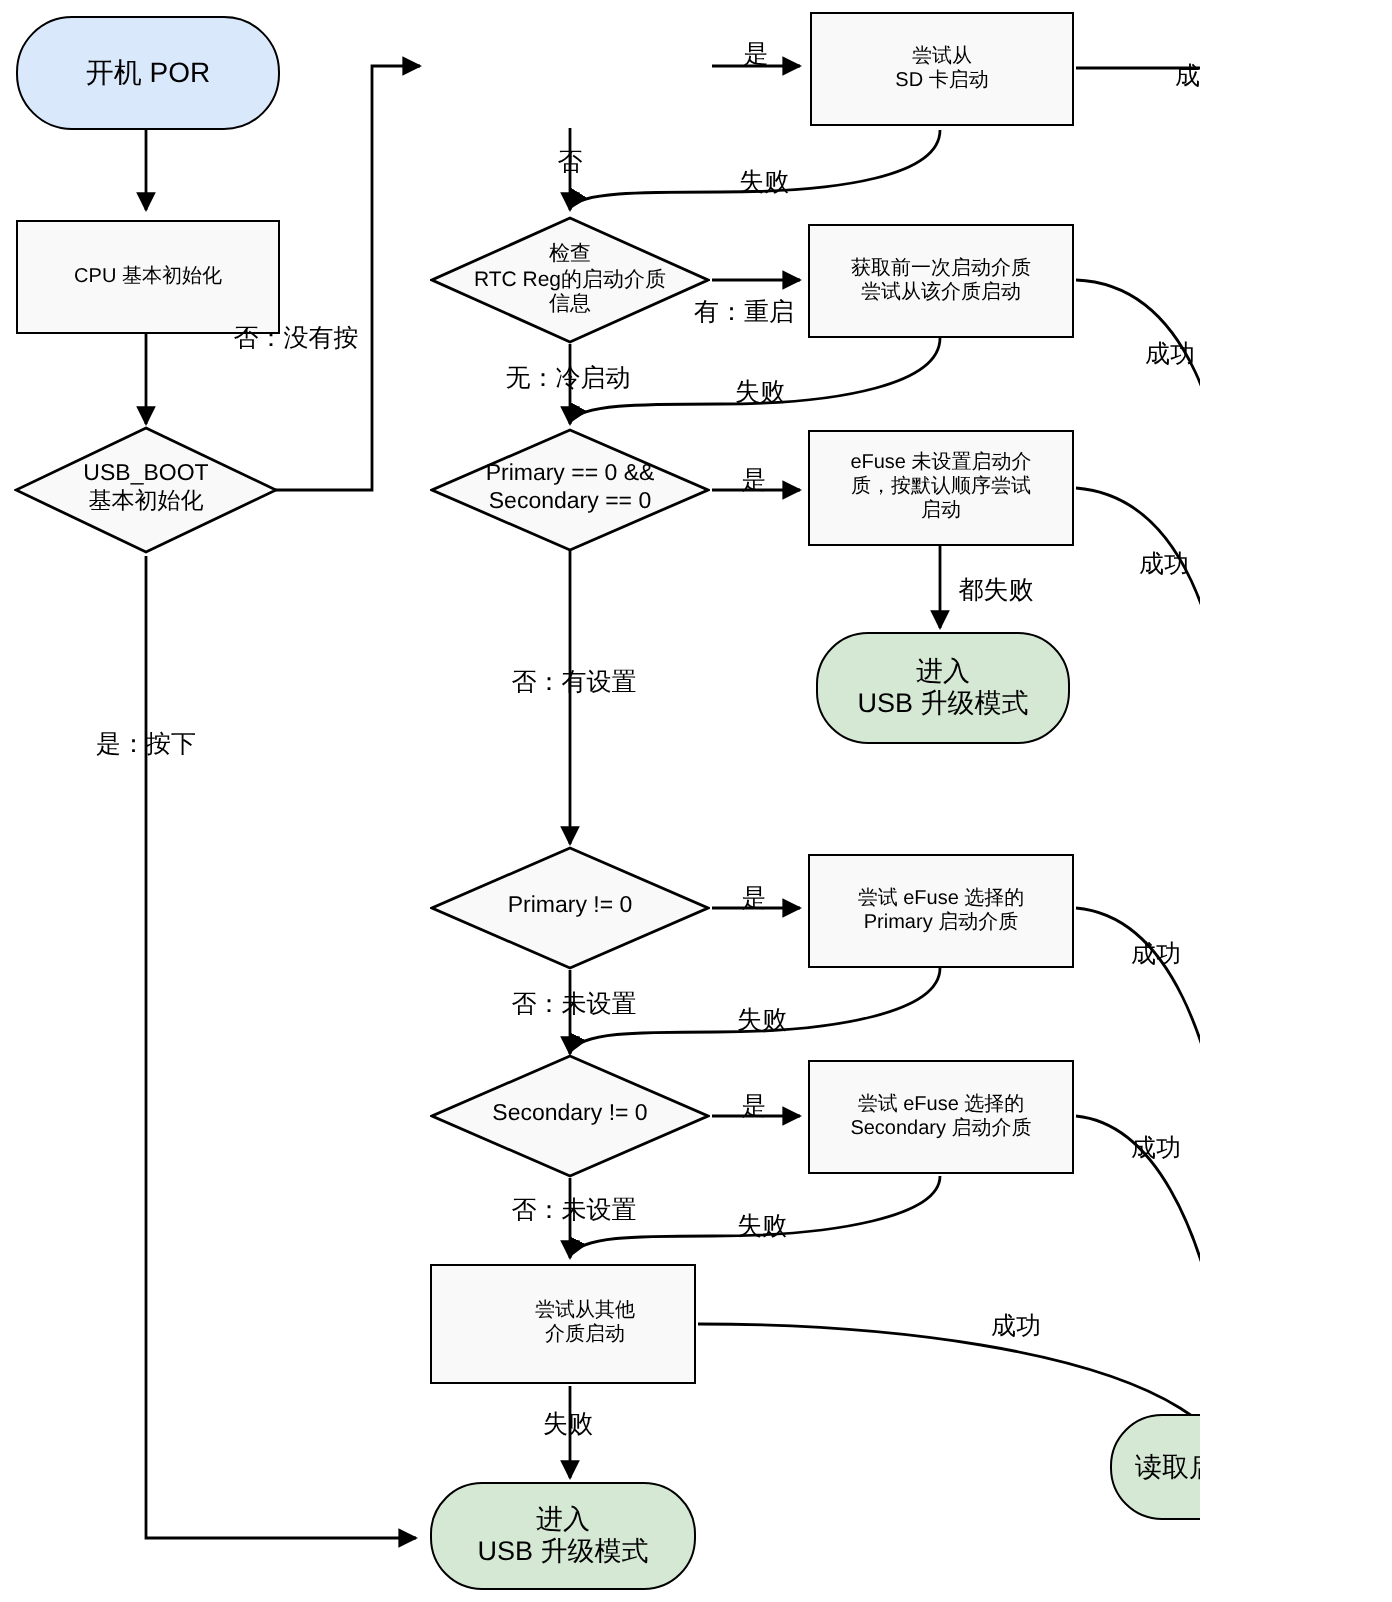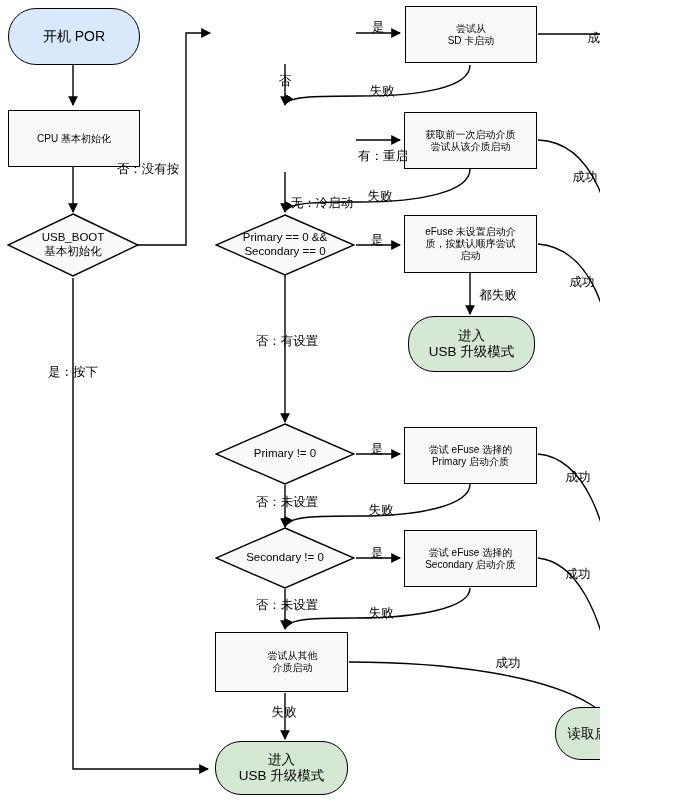"检查" div.node { html: none -> <div> <svg> <polygon></polygon> </svg> <span>检查 RTC Reg的启动介质 信息</span> </div> }
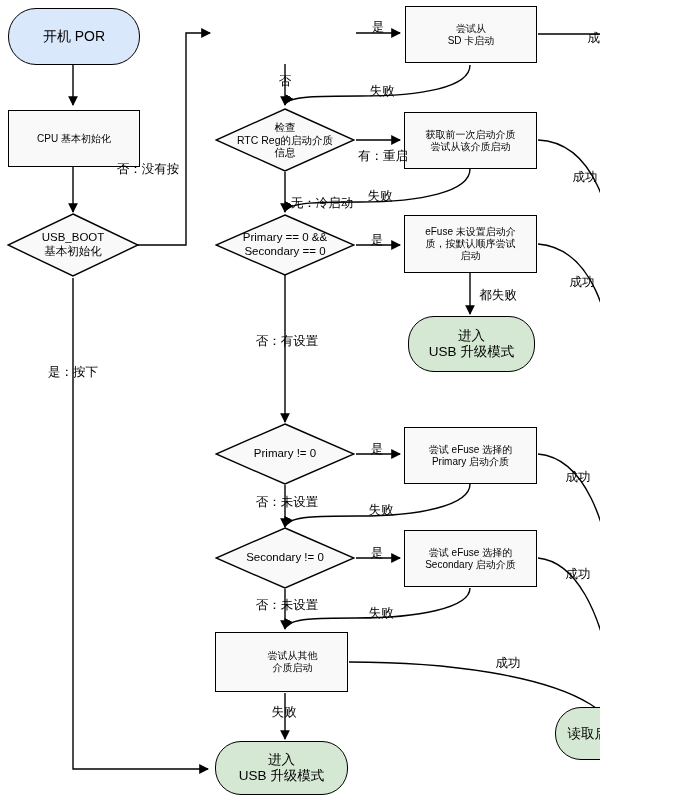"有：重启" div.edge-label { left: 383px -> 372px }
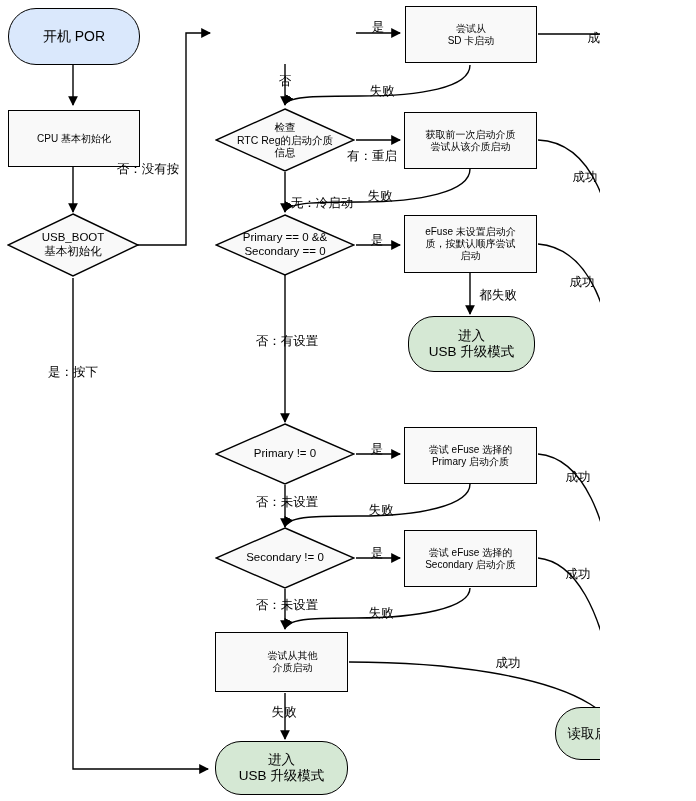"无：冷启动" div.edge-label { margin-left: 38px -> none; top: 204px -> 190px }
